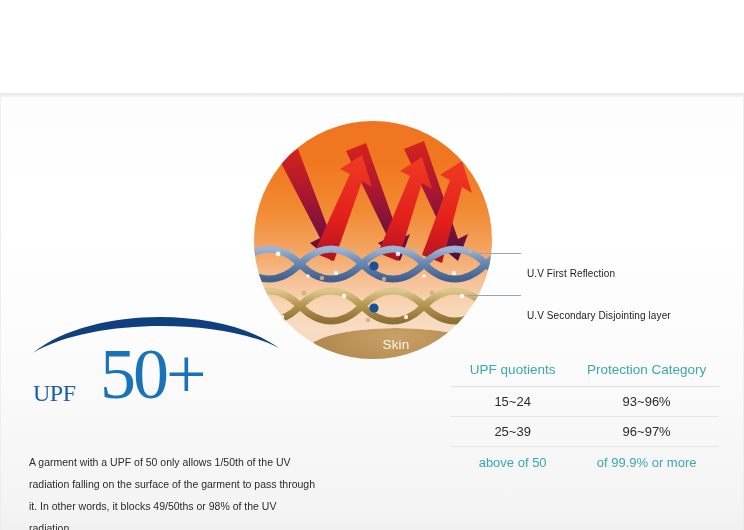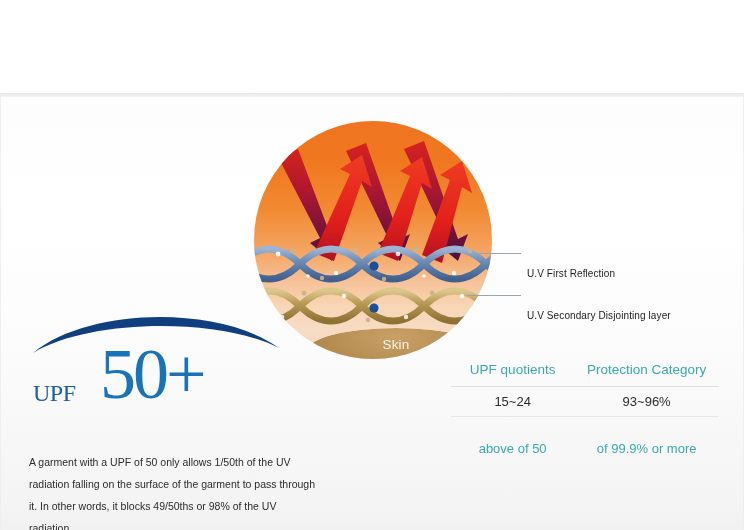"25~39" tr { html: none -> <tr> <td>25~39</td> <td>96~97%</td> </tr> }
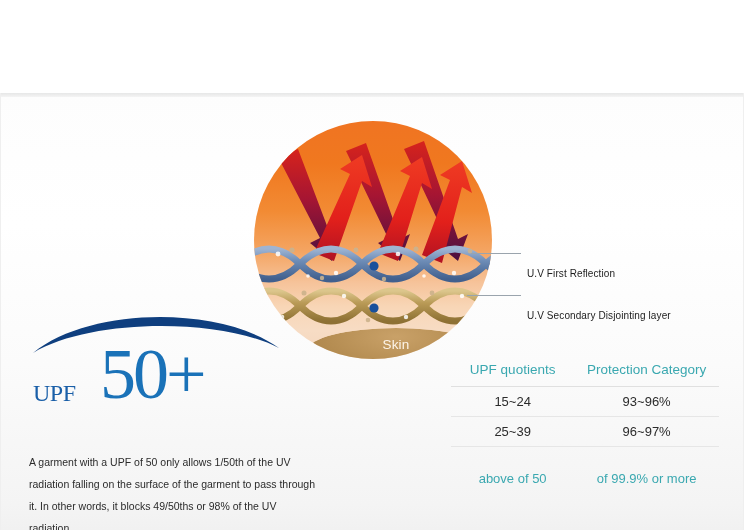"above of 50" #upf-table tbody tr.summary td { padding-top: 24px -> 8px }
